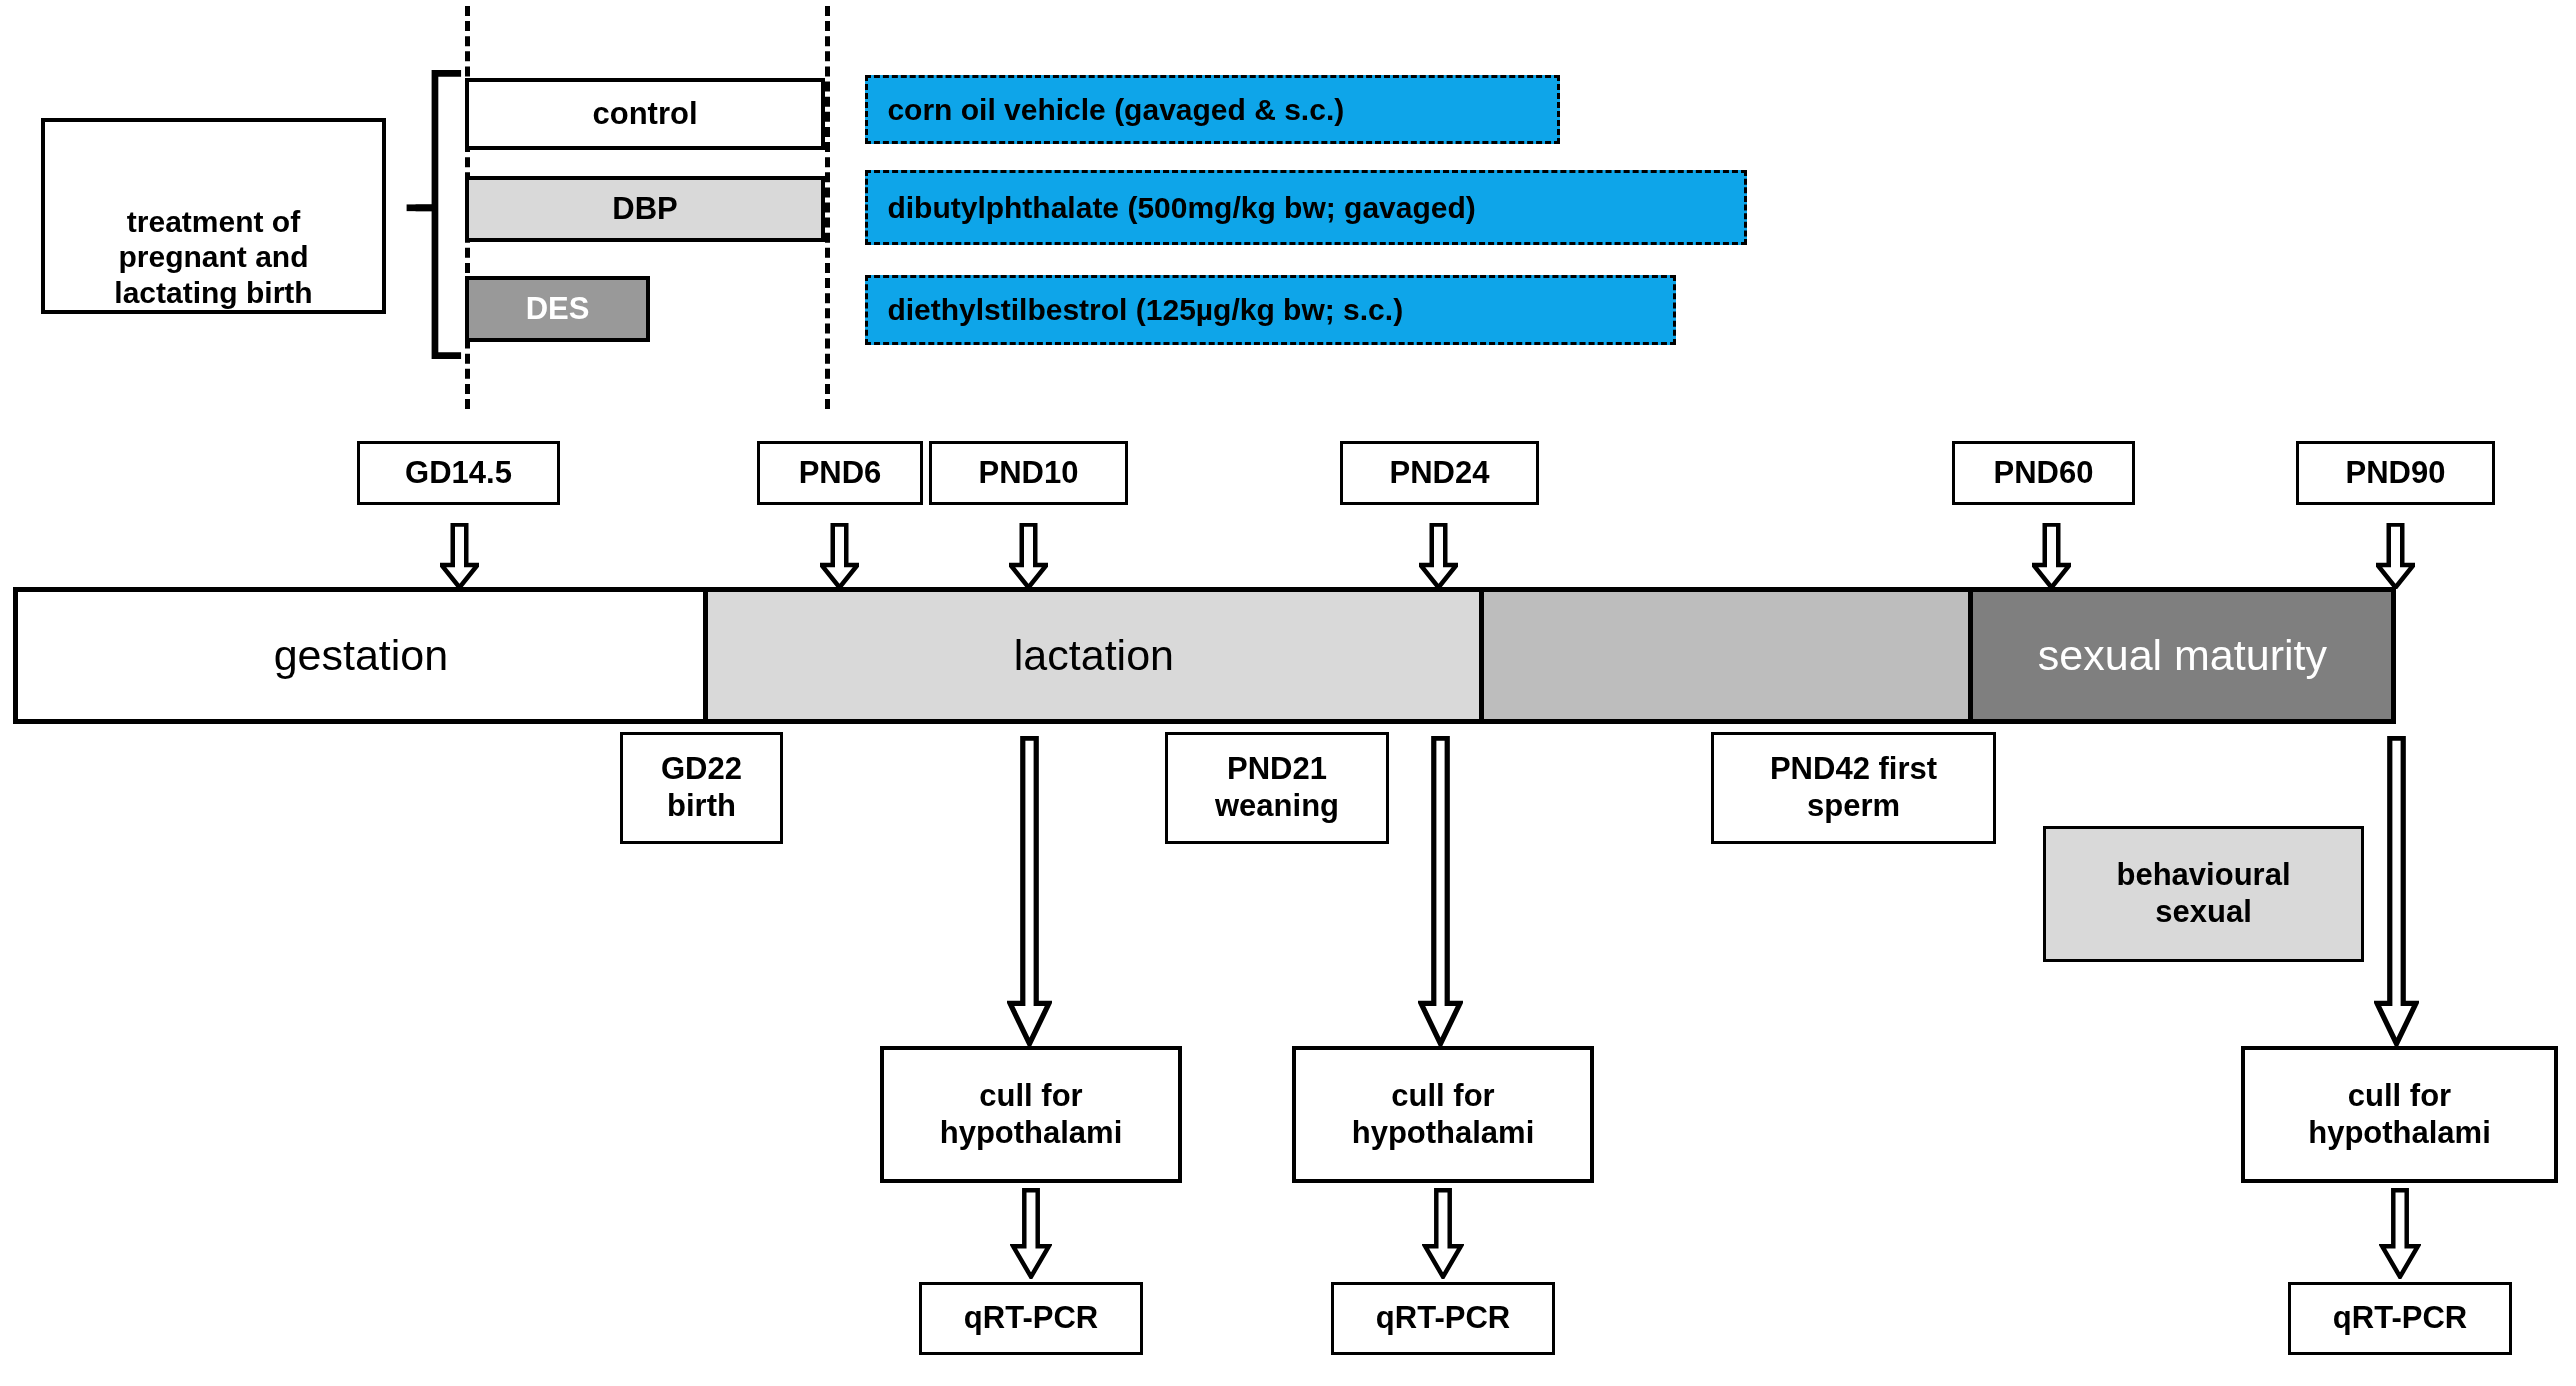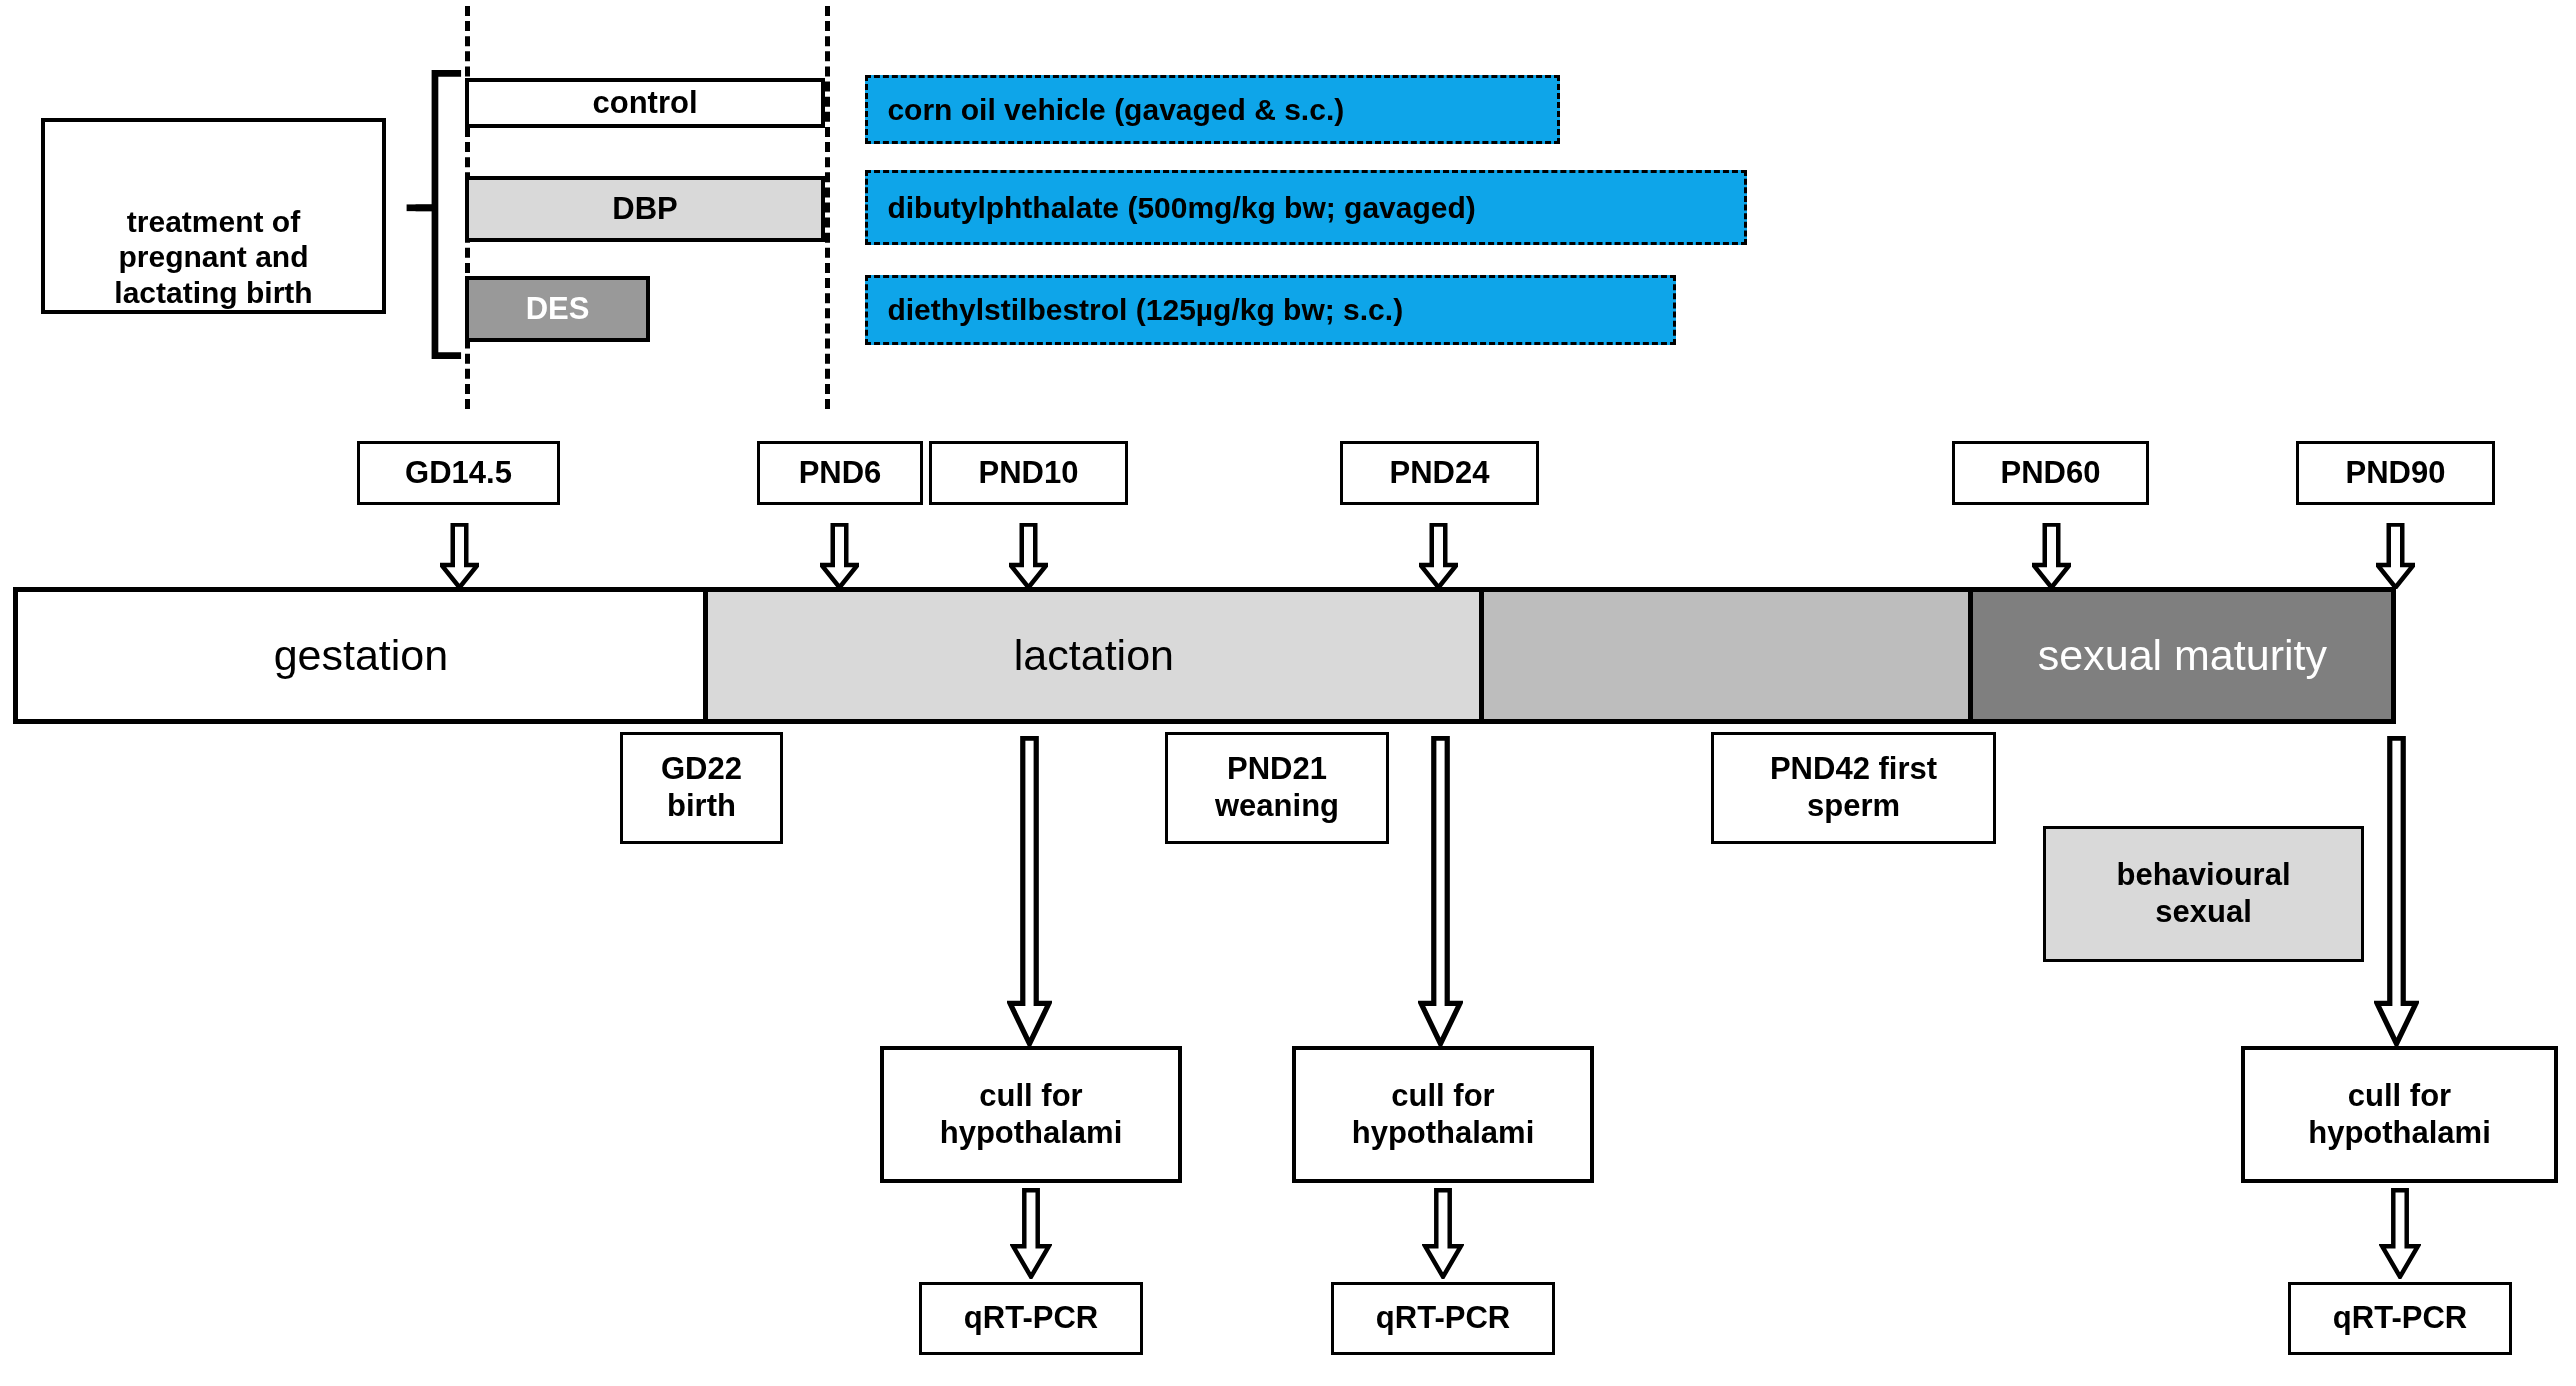"control" div.abs { height: 50px -> 72px }
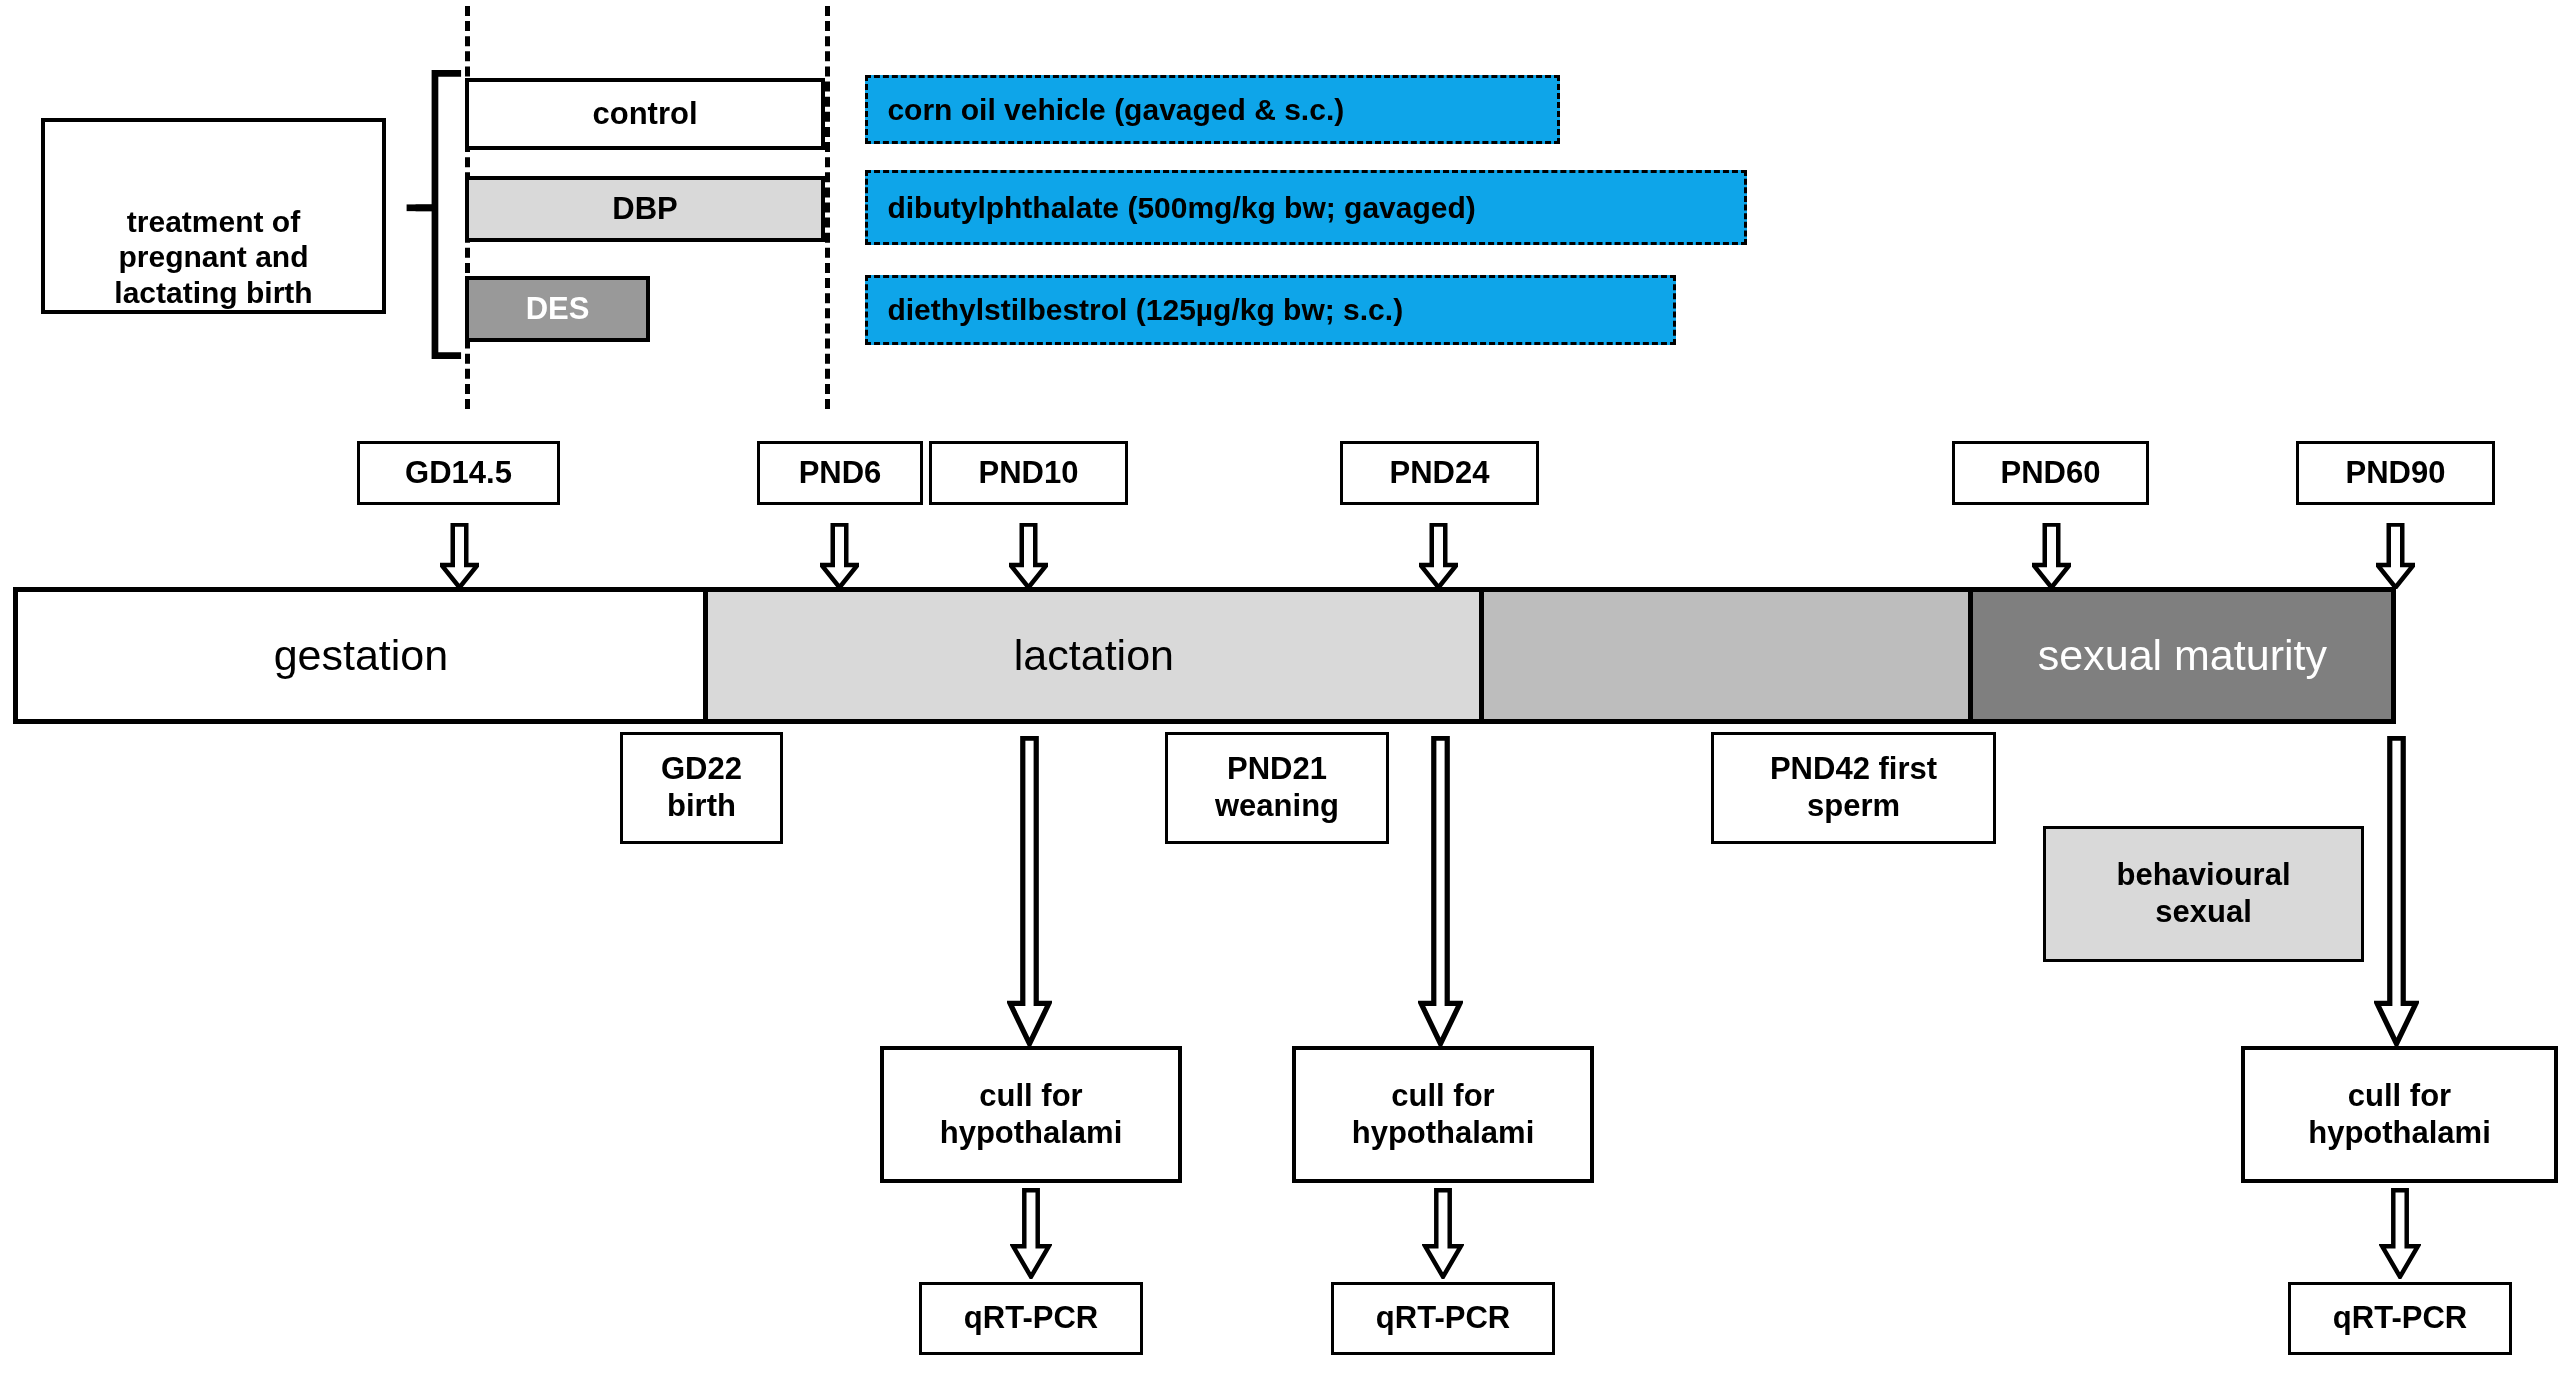"PND60" div.abs { width: 197px -> 183px }
